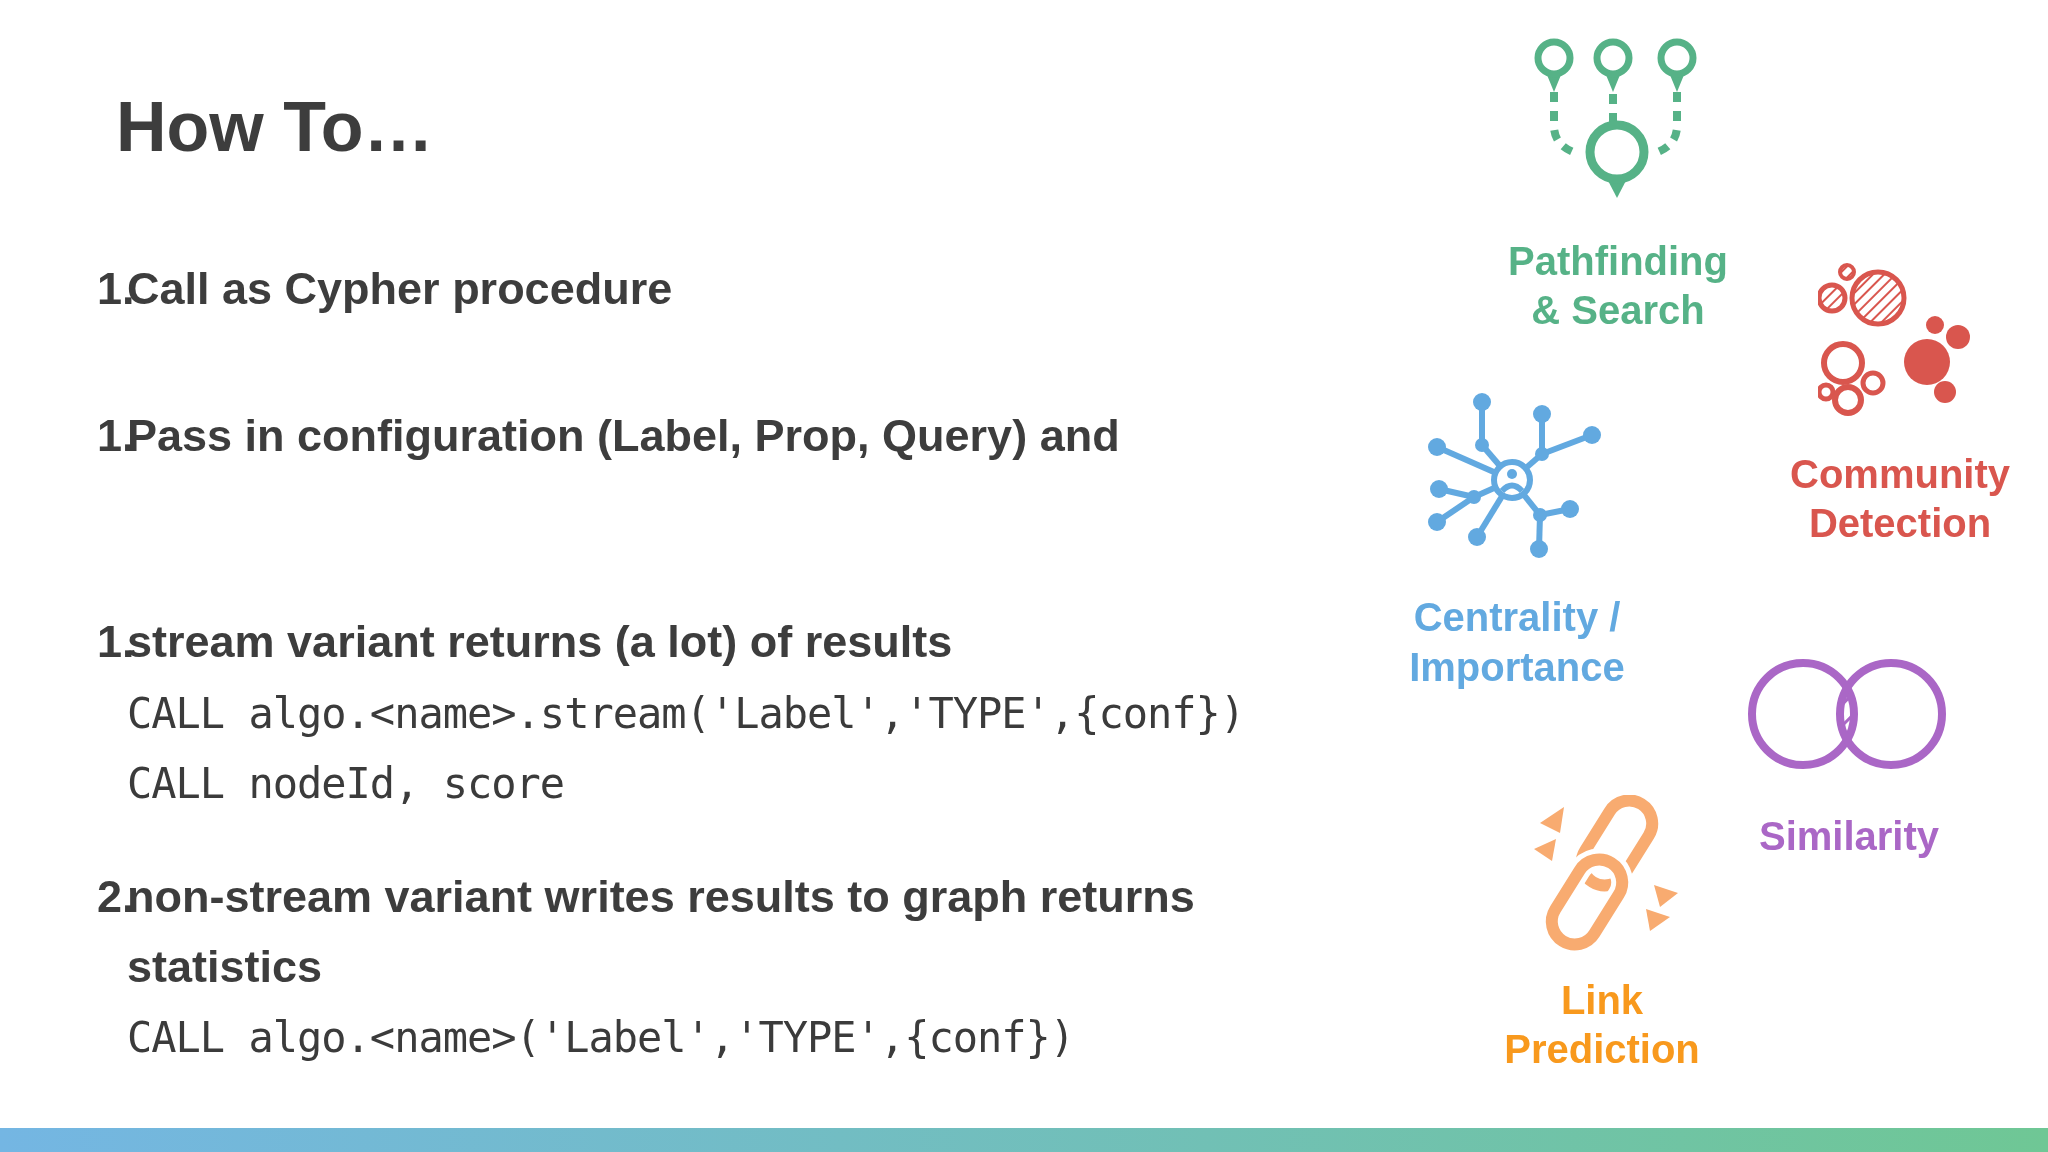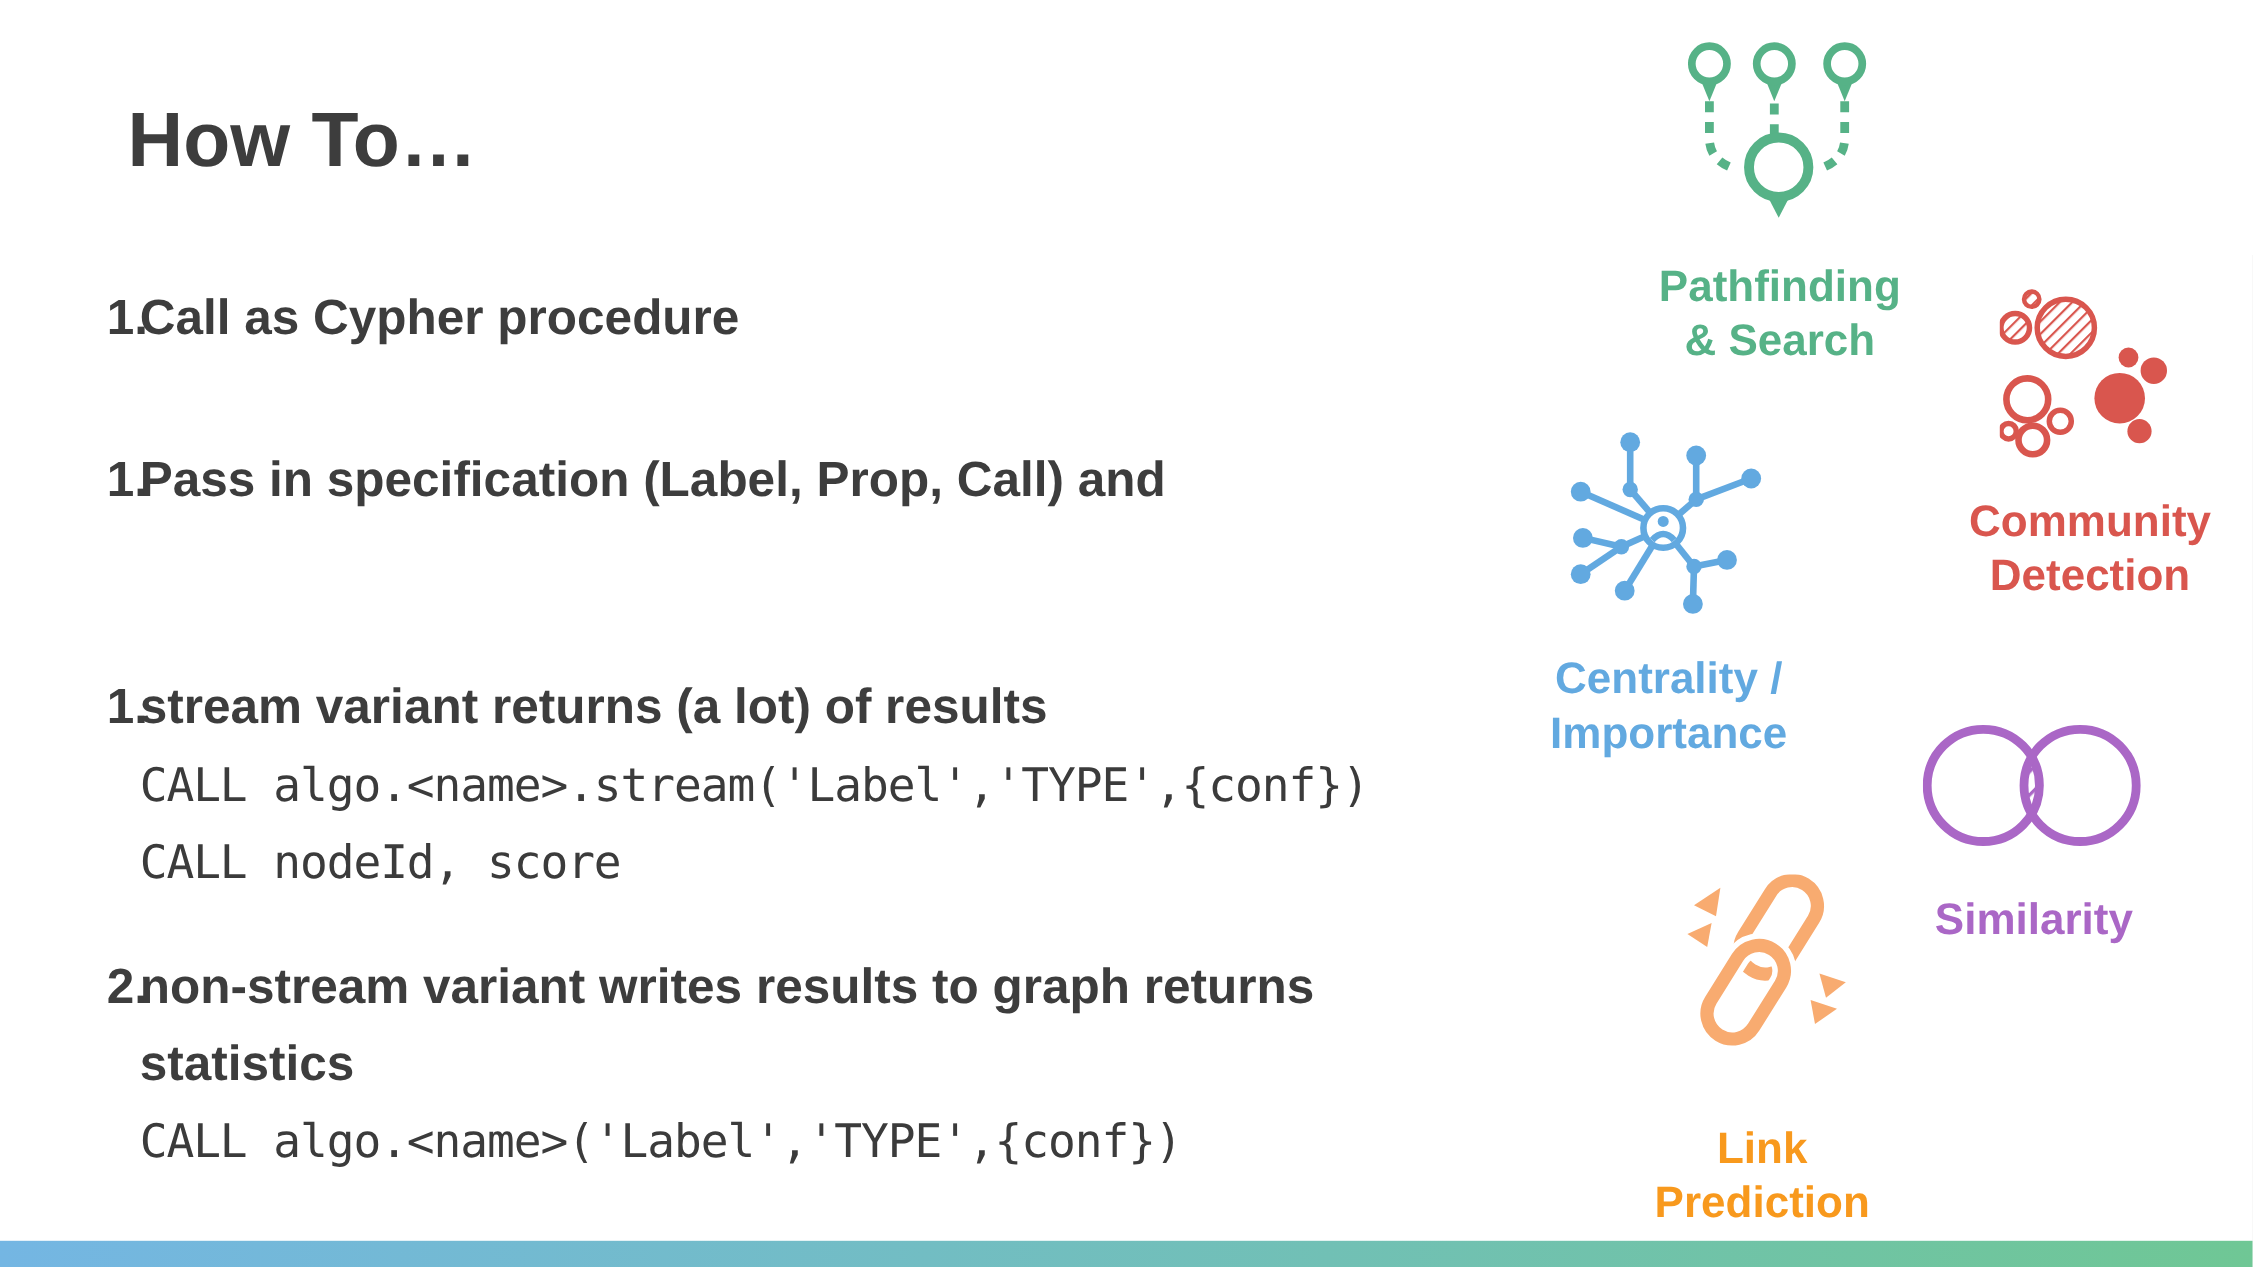"Pass in specification (Label, Prop," div { text: specification (Label, Prop, Call -> configuration (Label, Prop, Query }
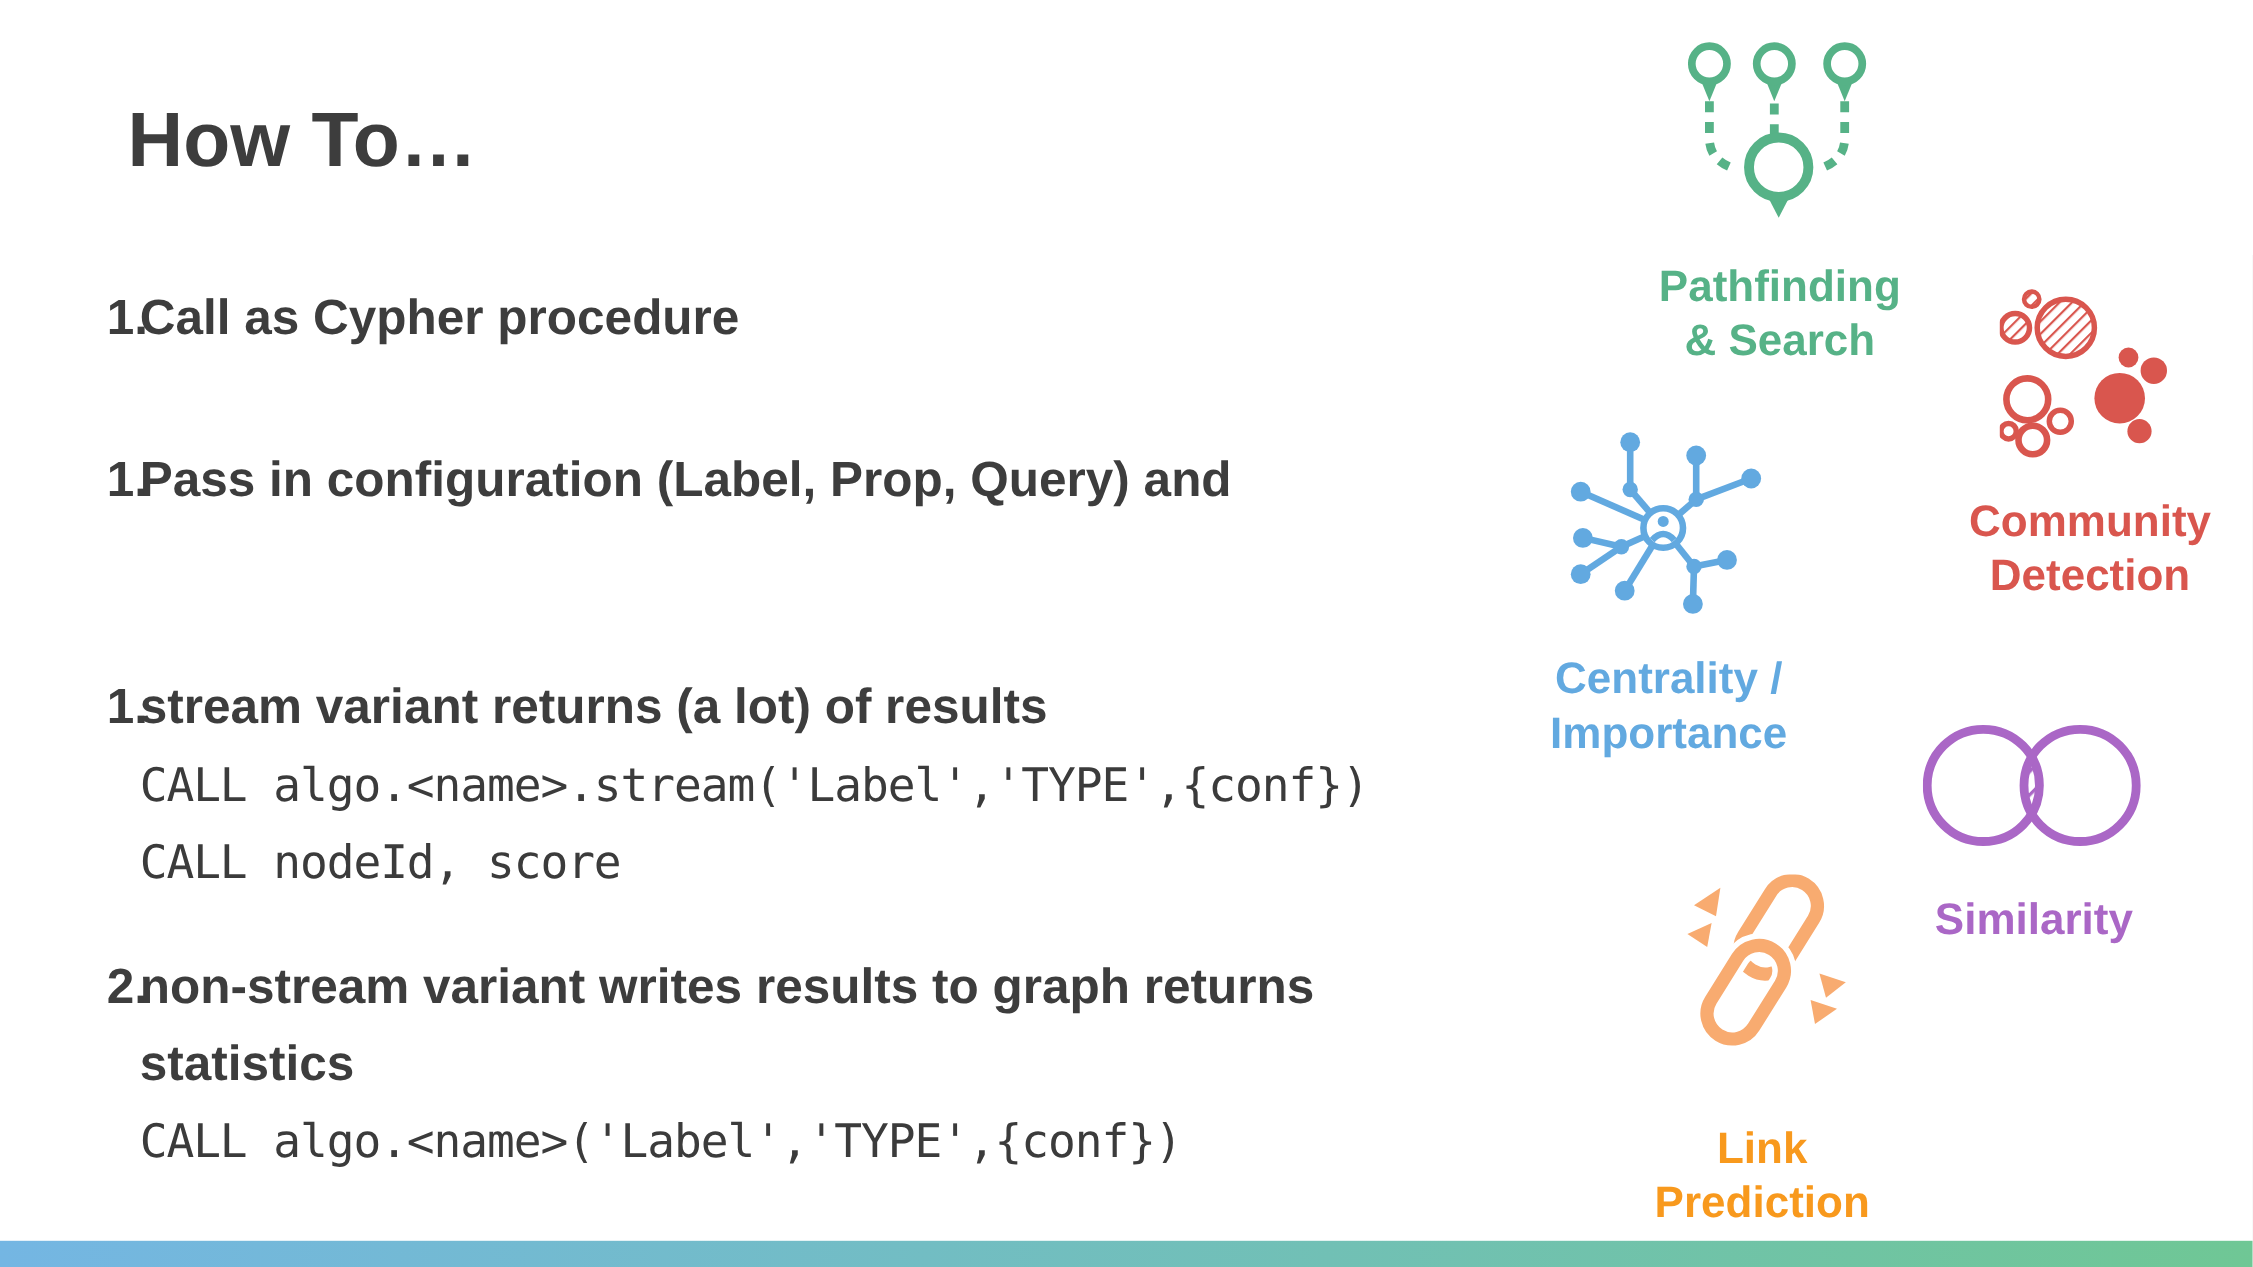"Link" div.legend-label { margin-top: 44px -> none }
